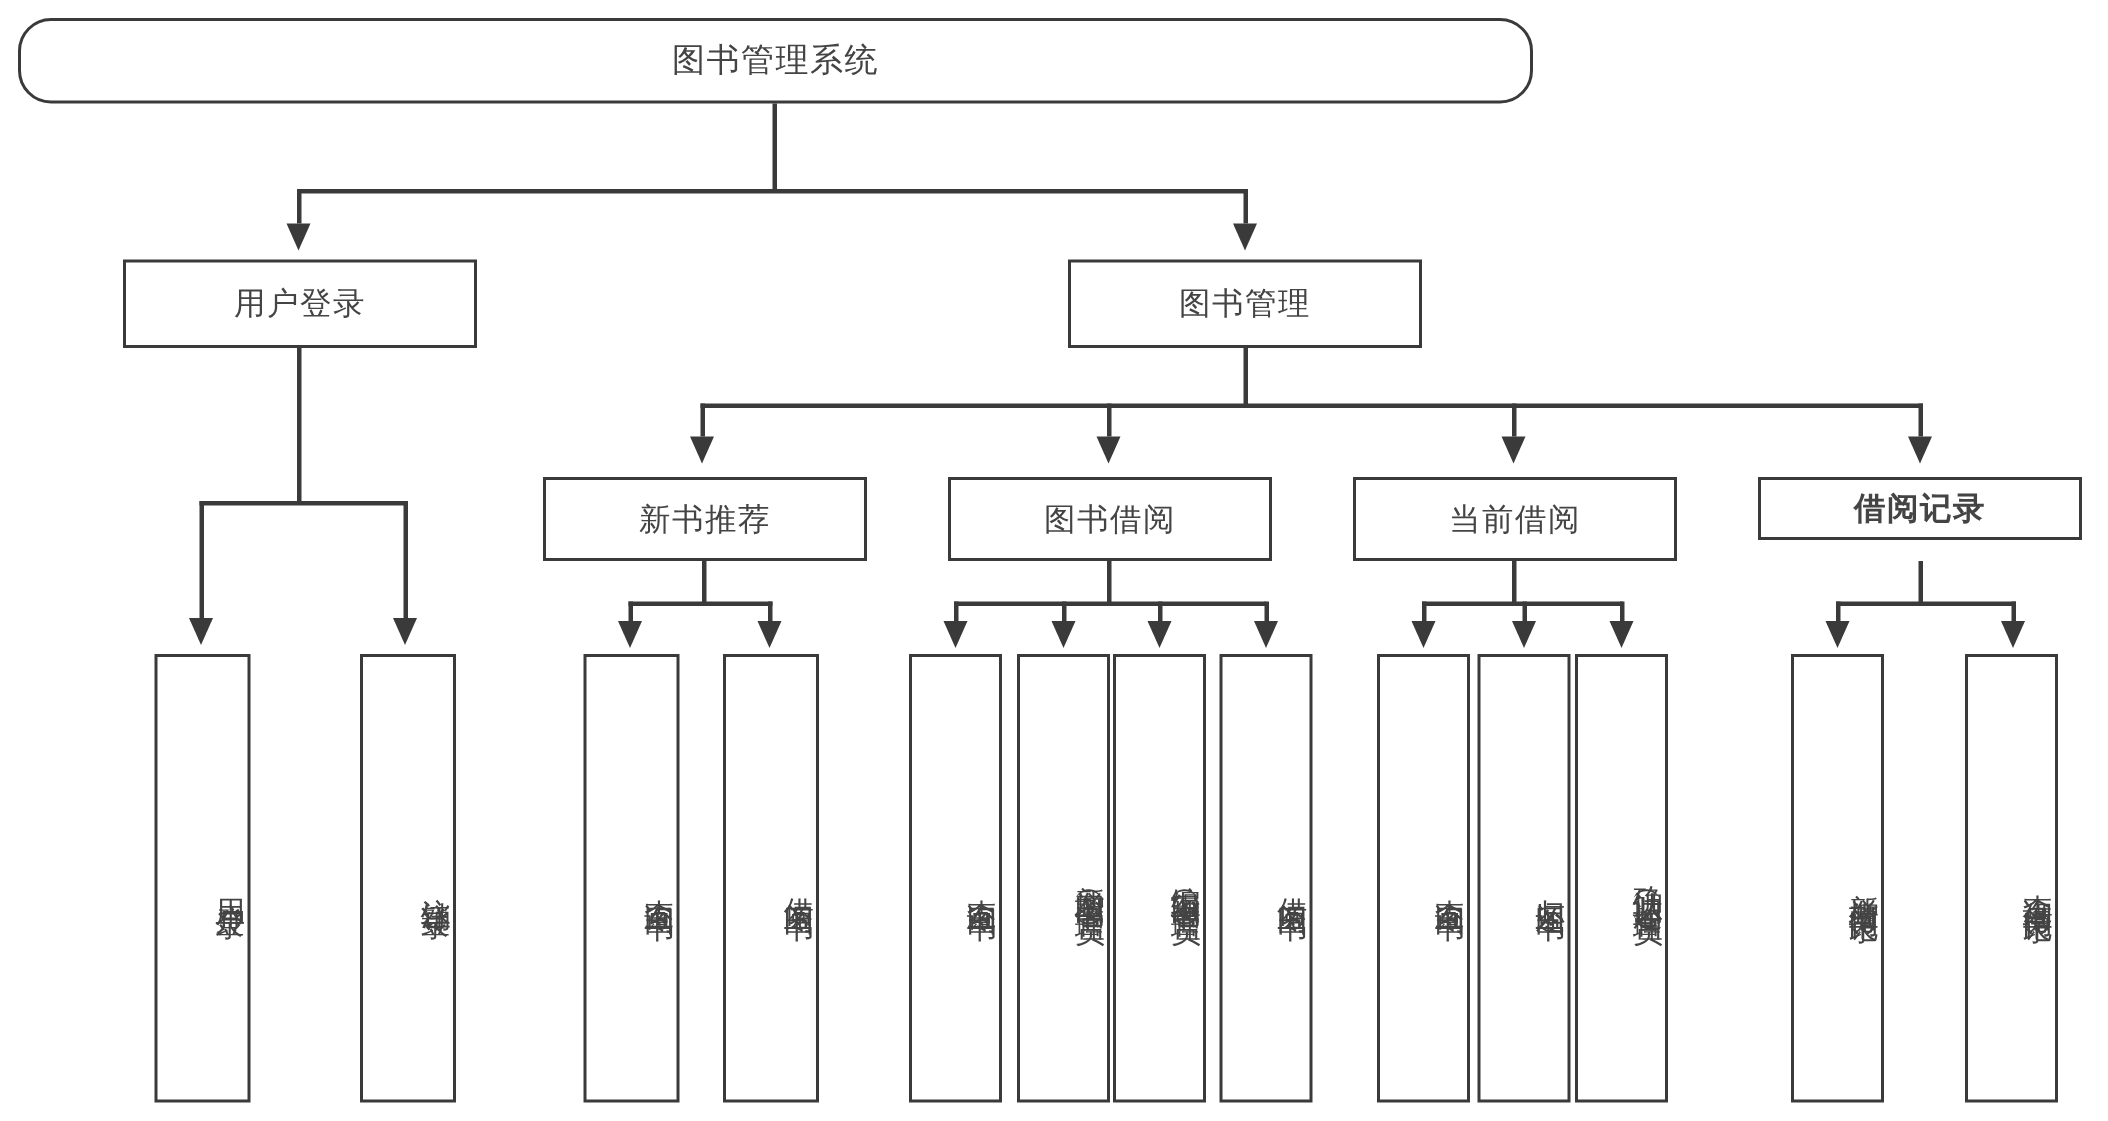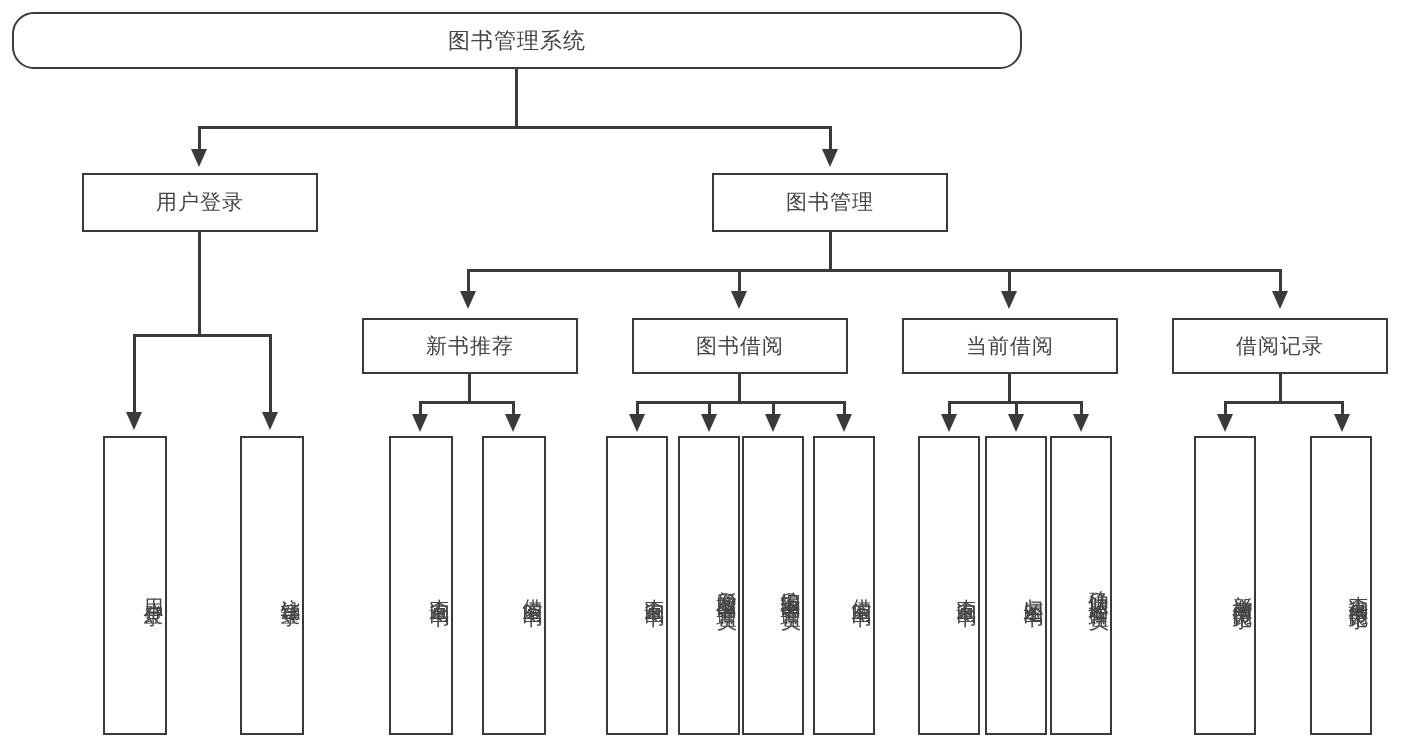"借阅记录" div.node { font-weight: none -> bold; height: 56px -> 42px }
